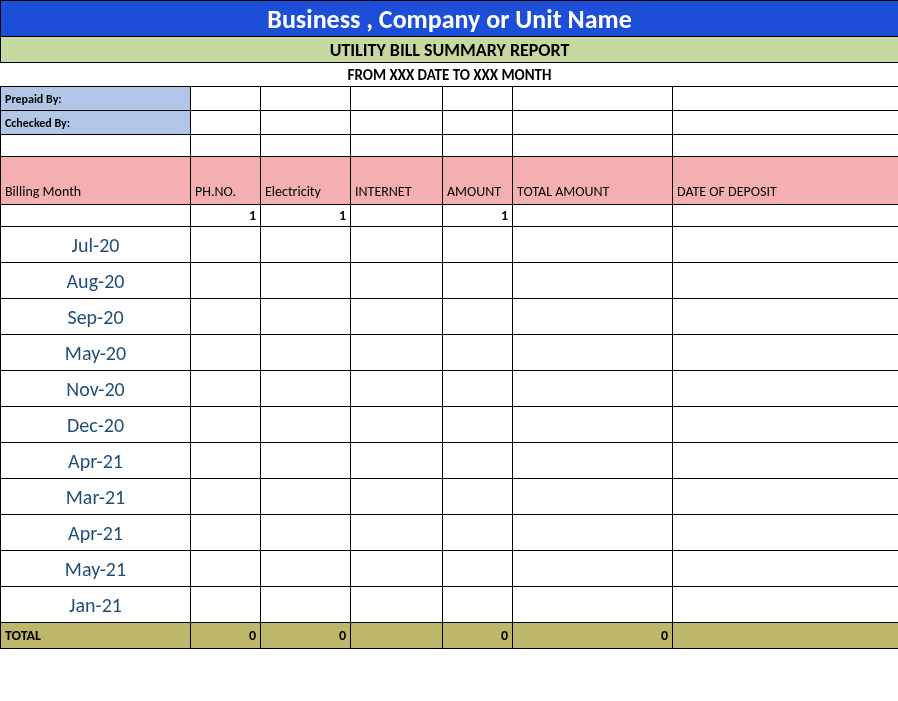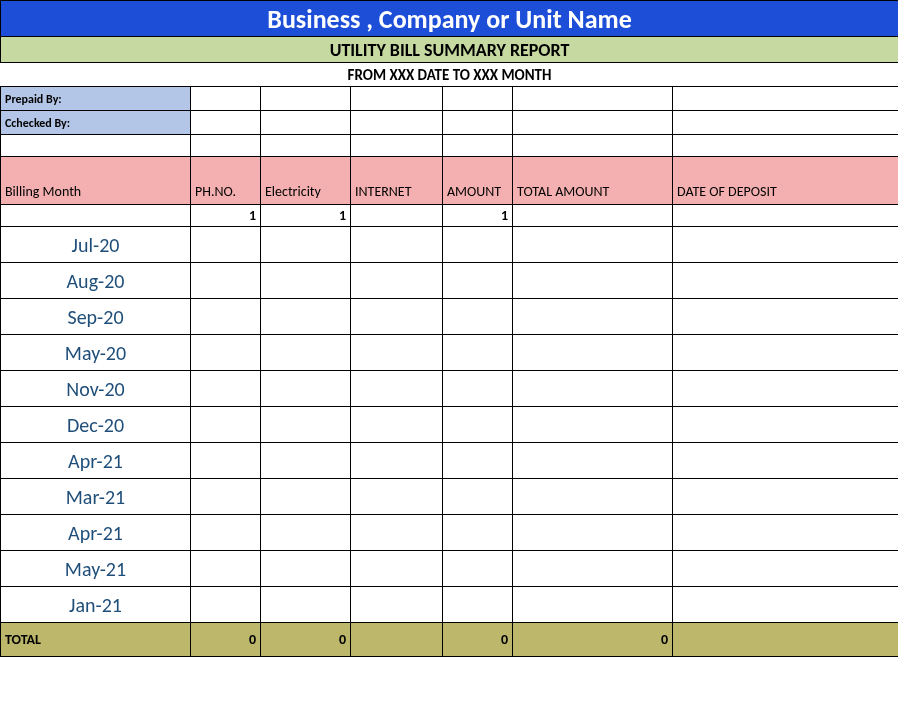"TOTAL" .total-row td { height: 34px -> 26px }
